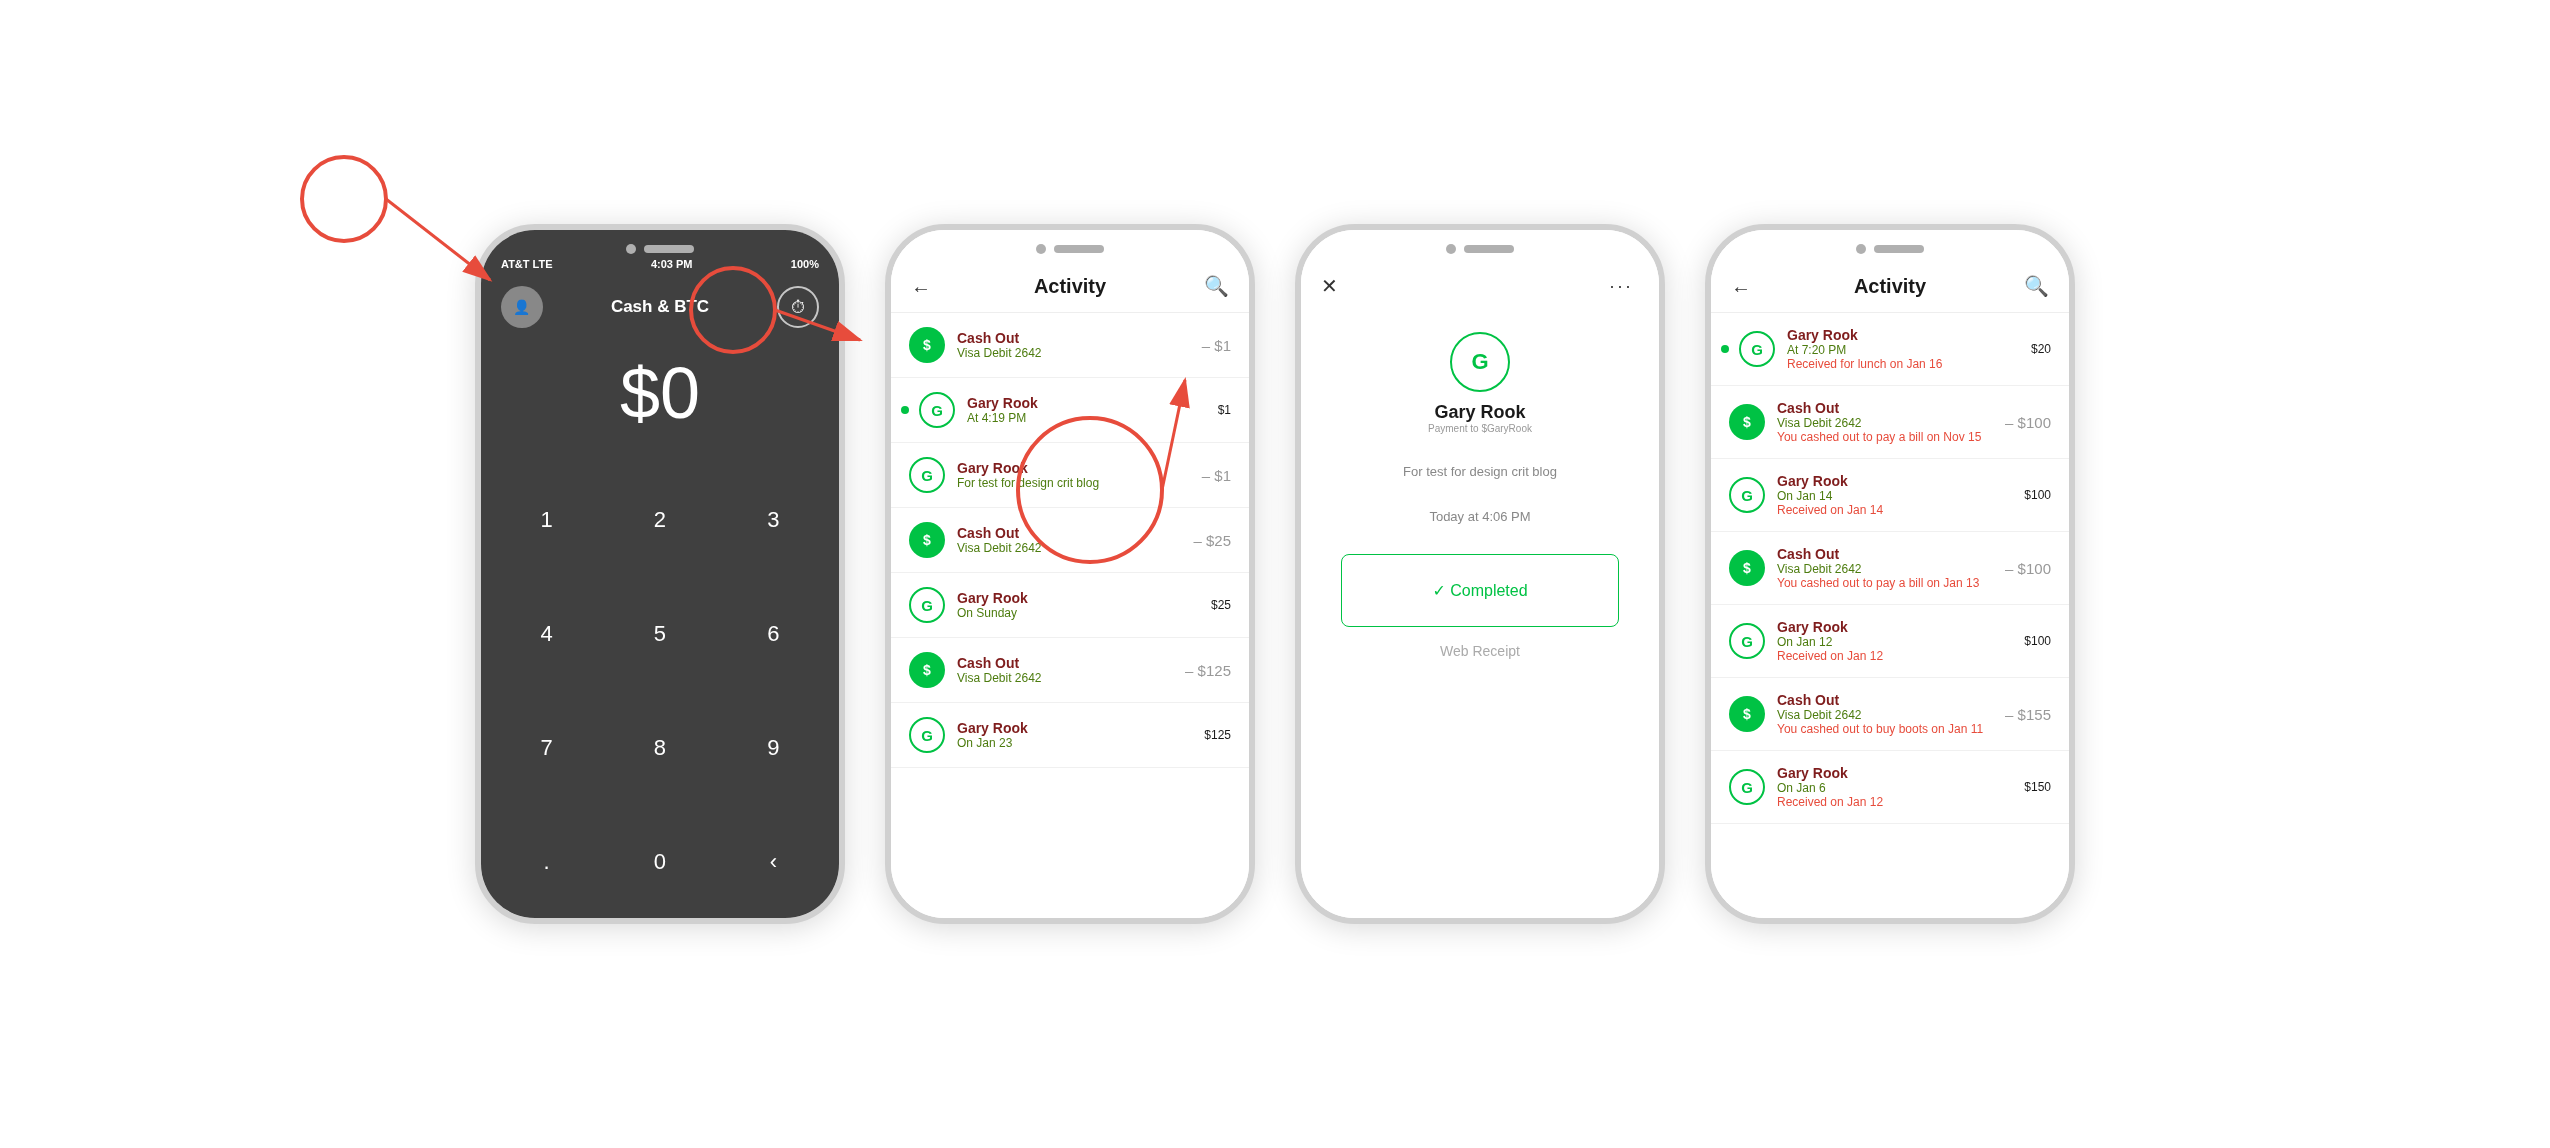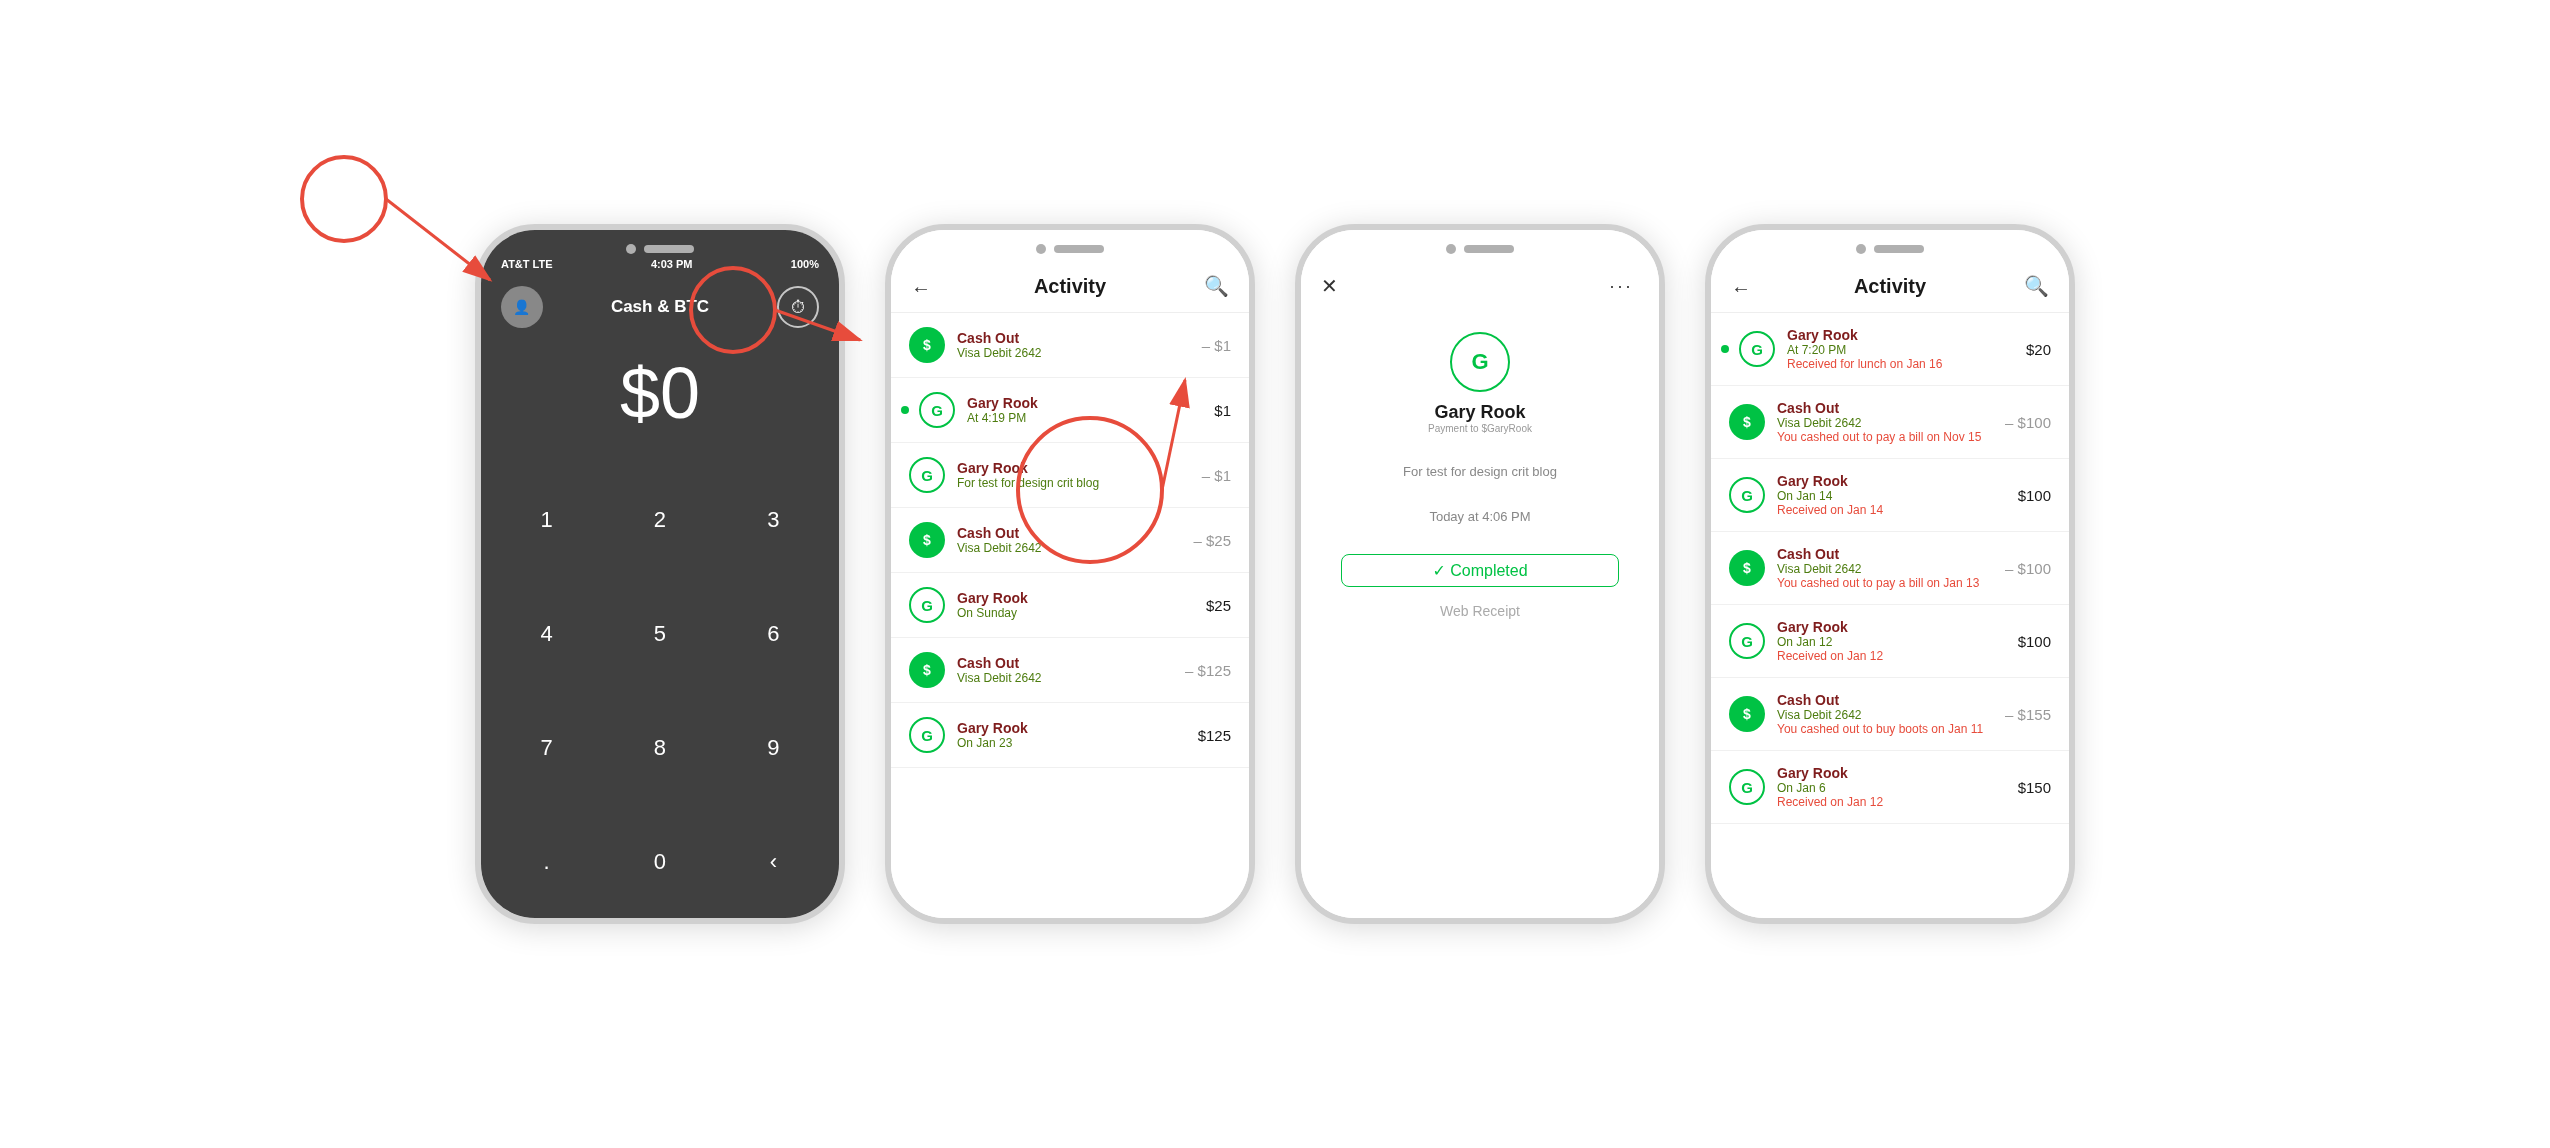"$20" .activity-amount { font-size: 15px -> 12px }
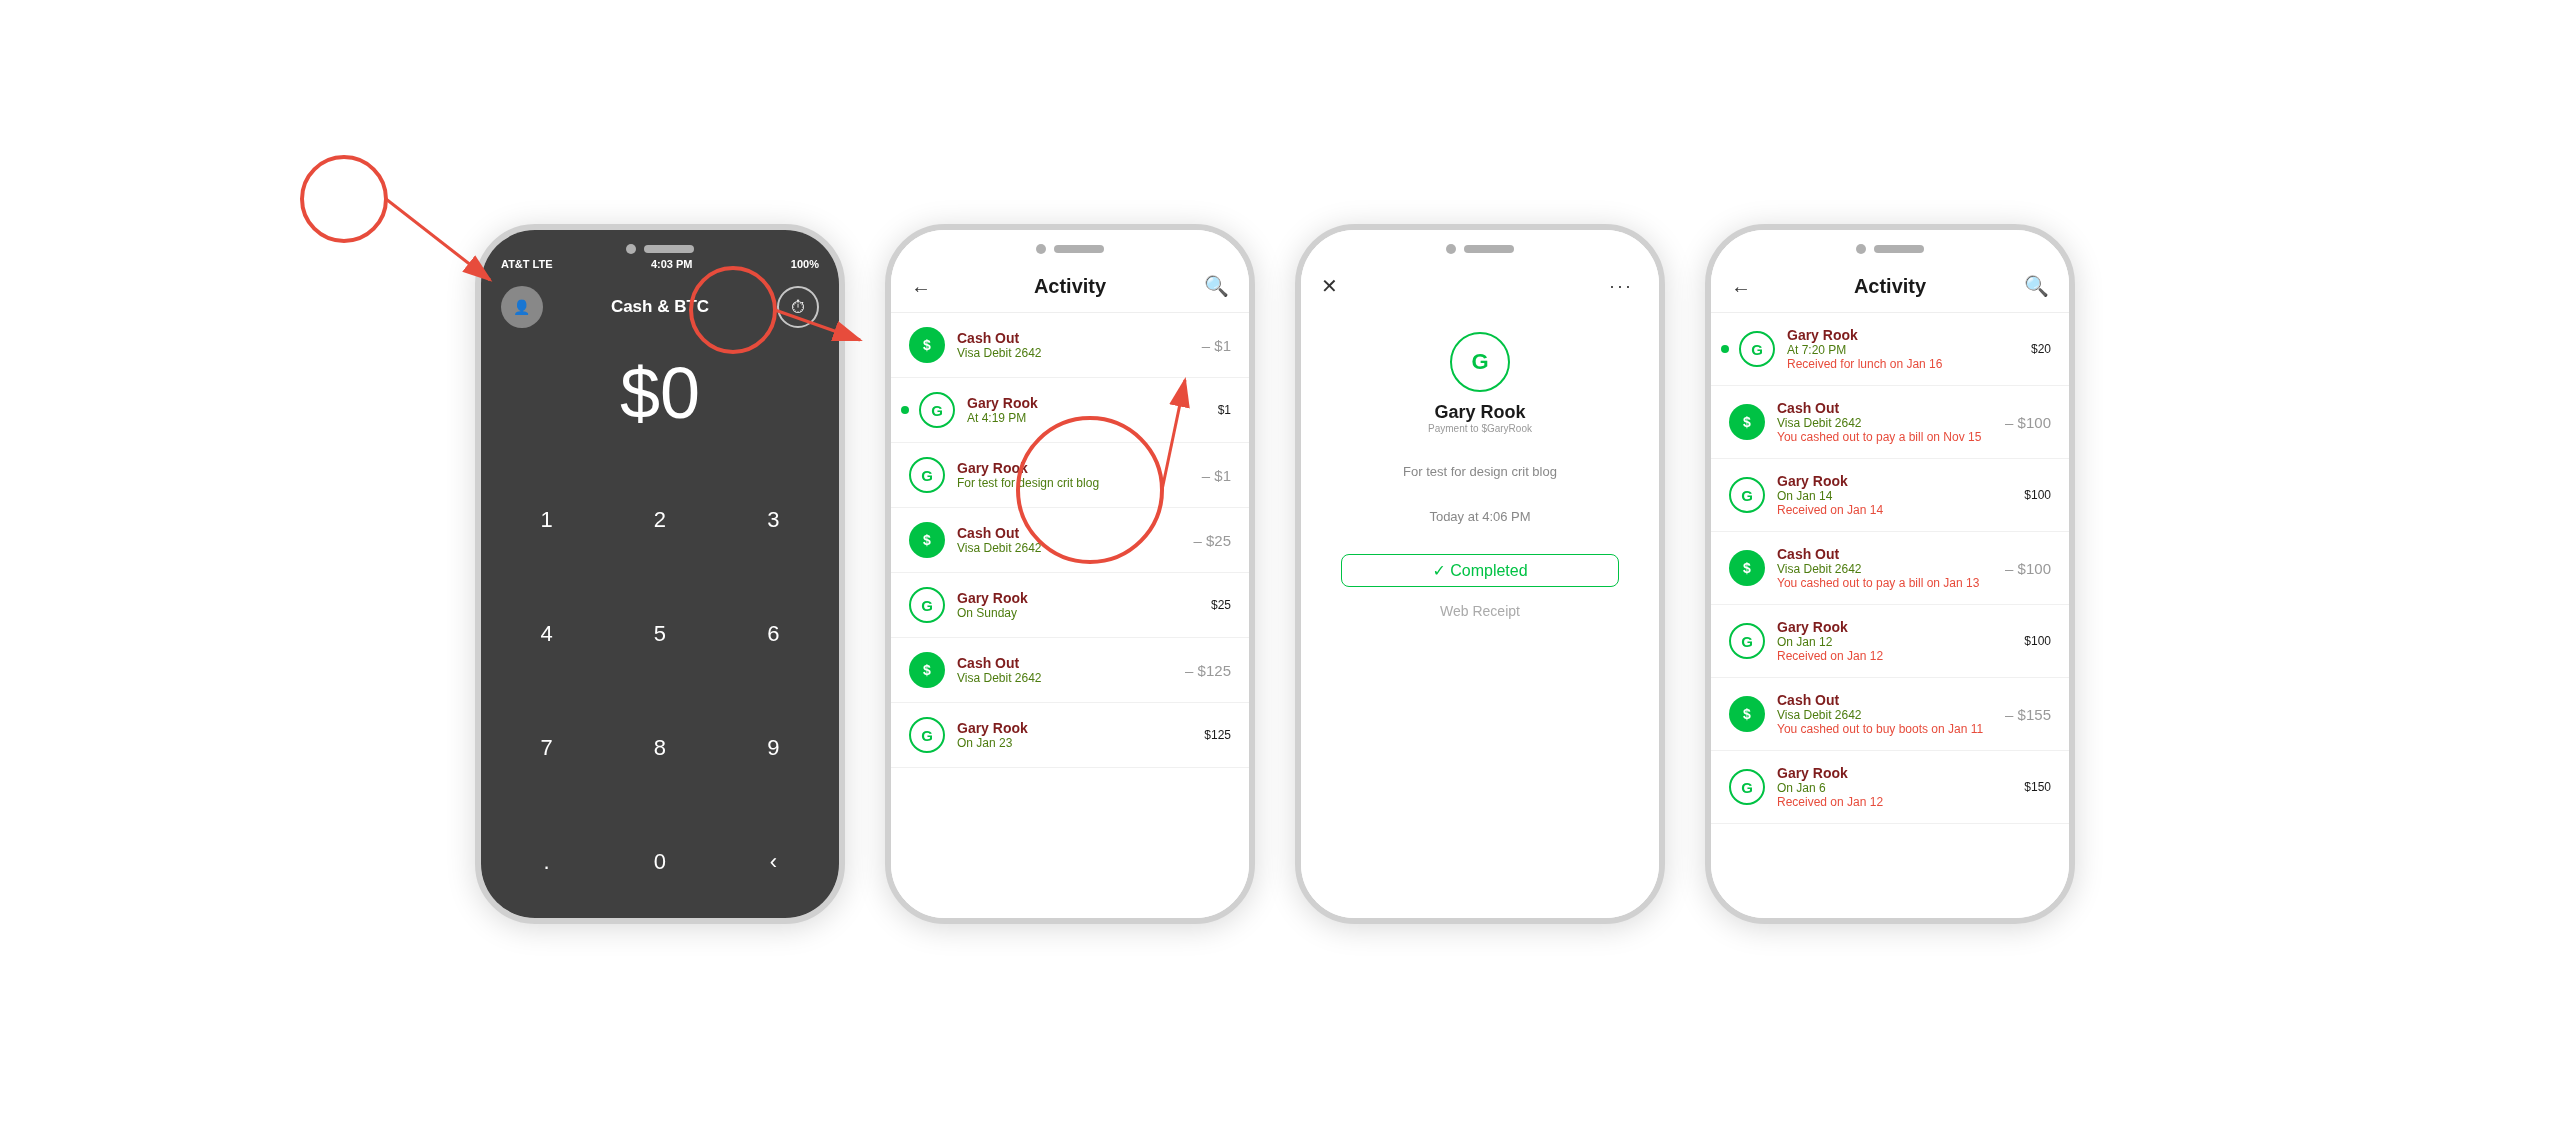"✓ Completed" .completed-btn { padding: 6px -> 26px }
